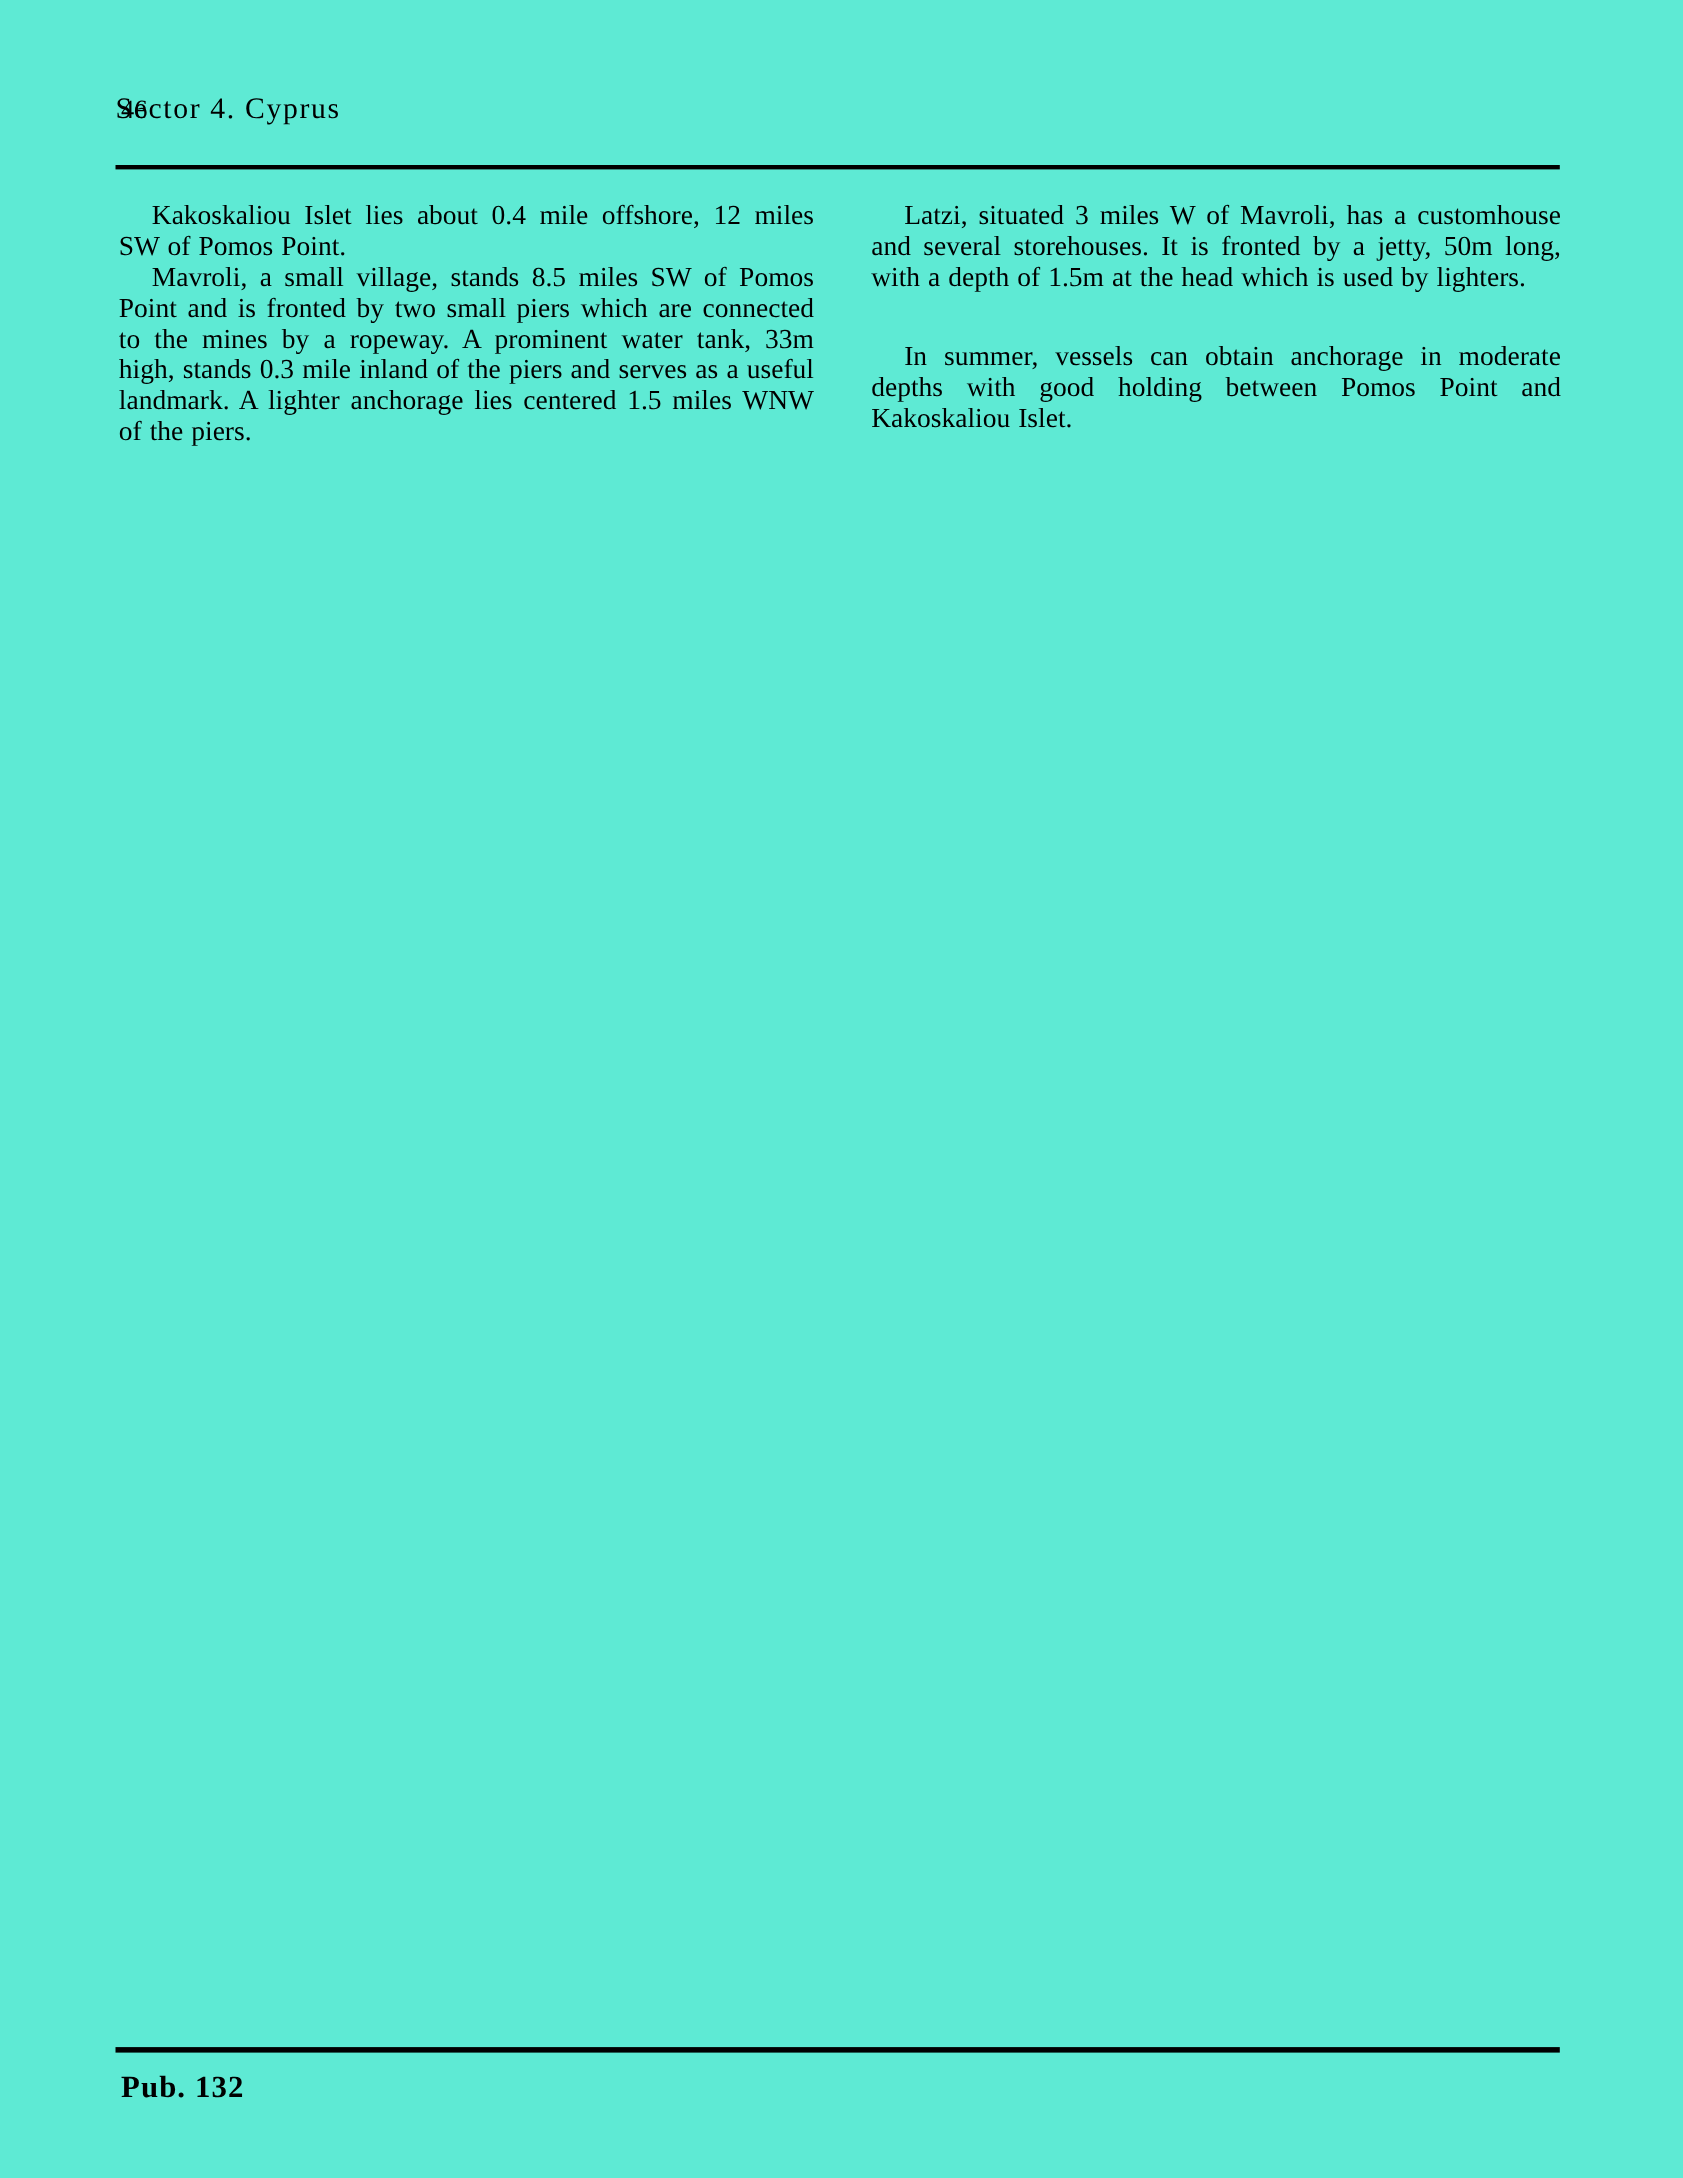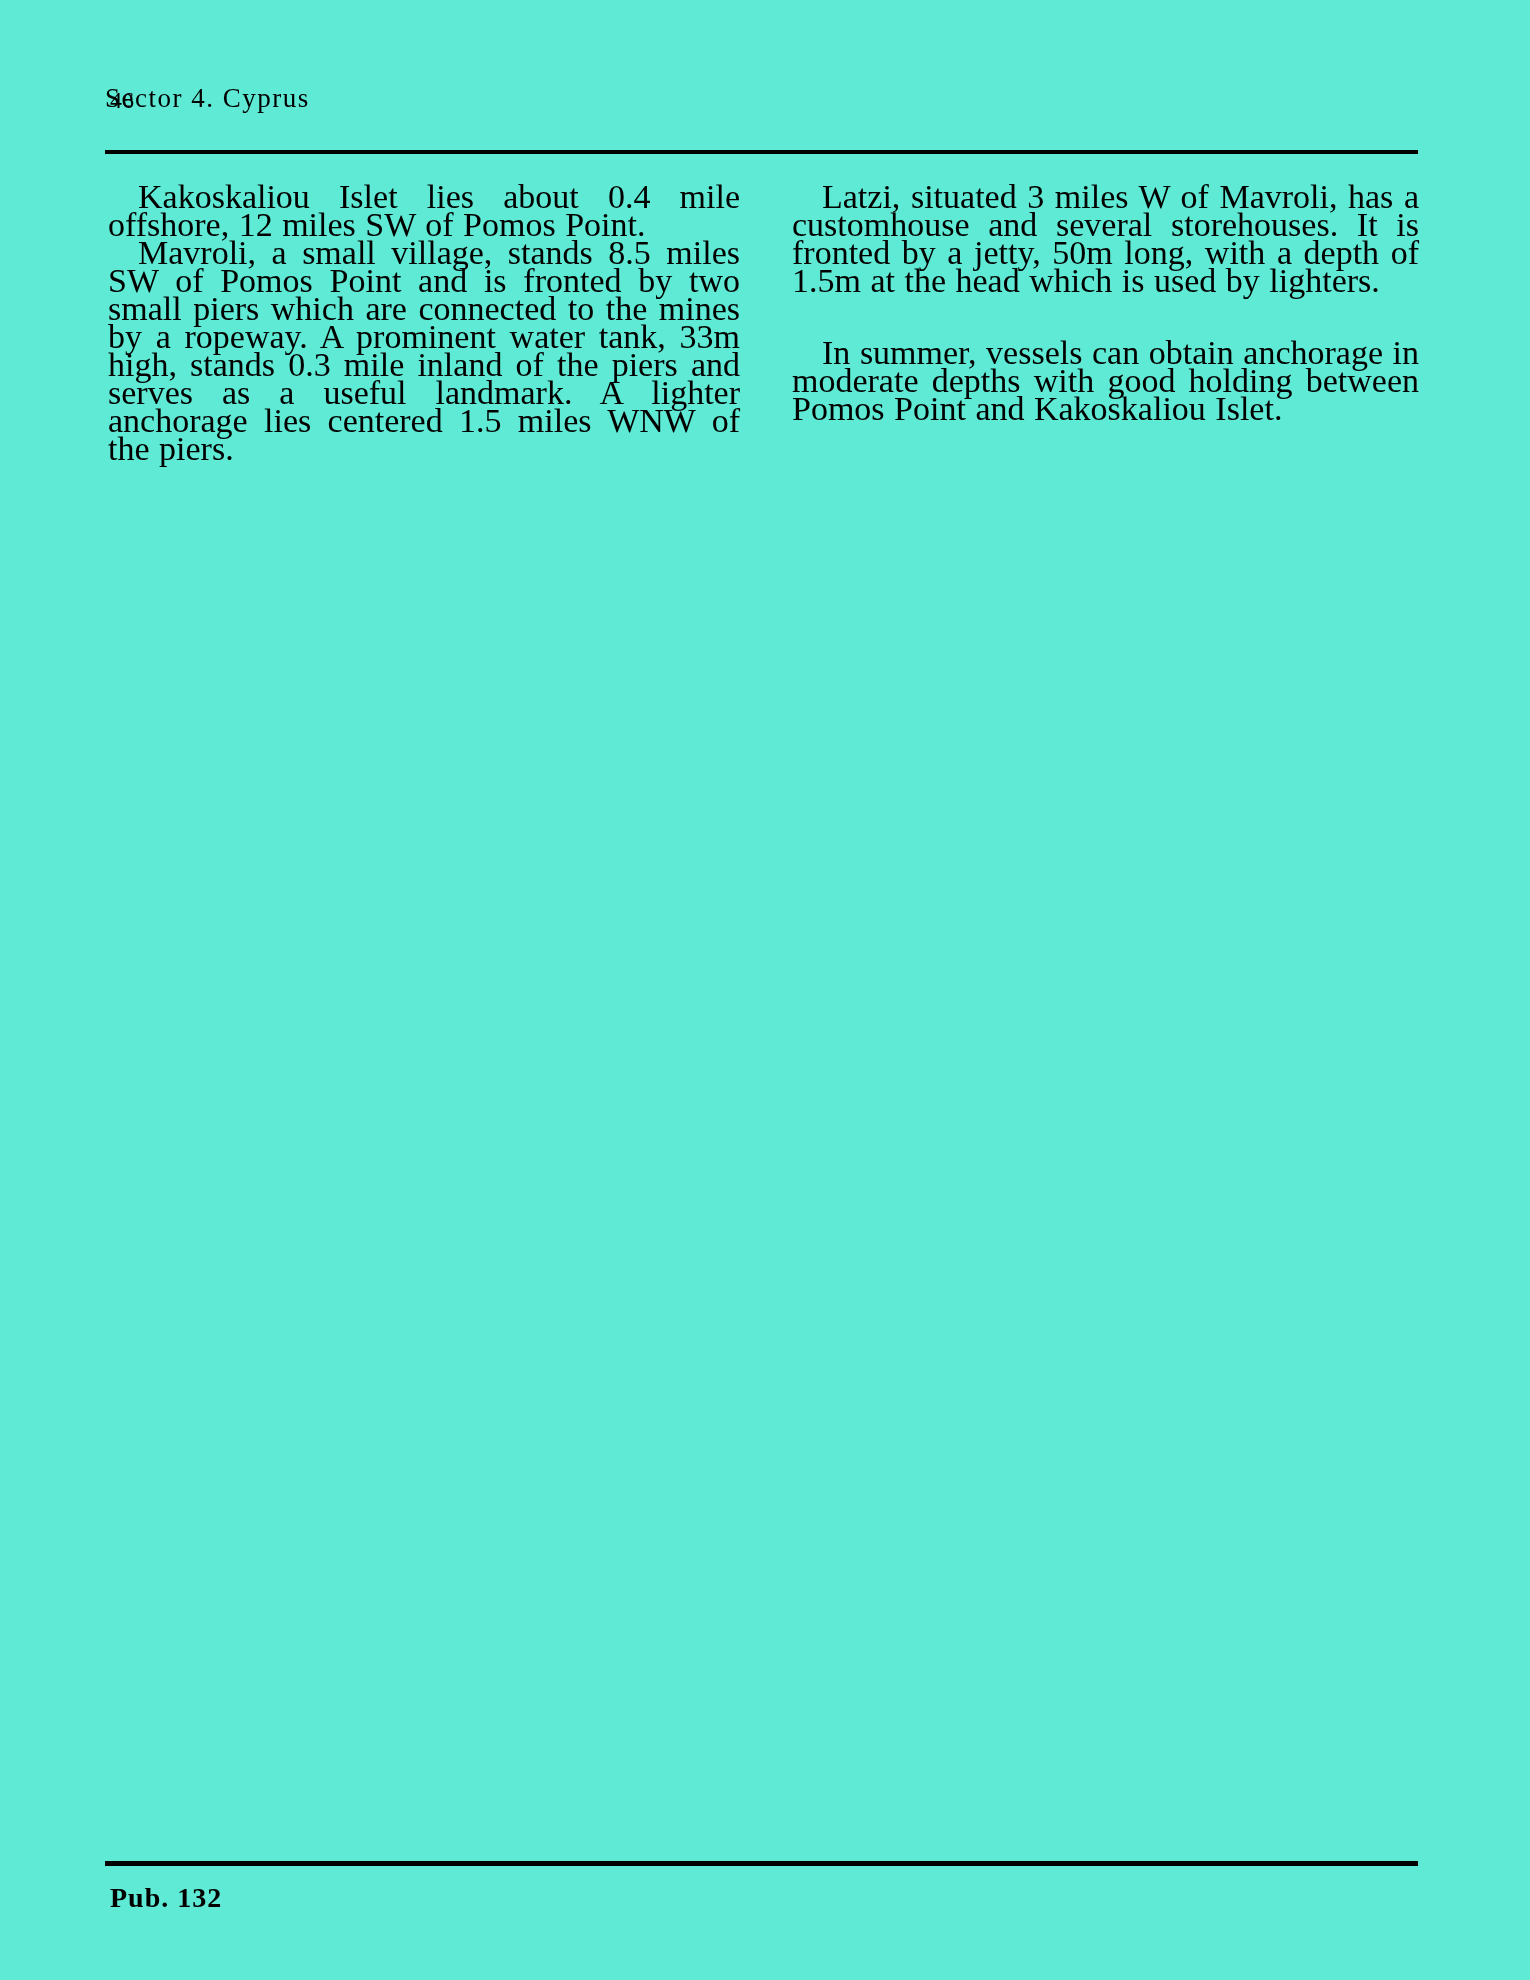"Kakoskaliou Islet lies about 0.4" .para { font-size: 34px -> 25px }
